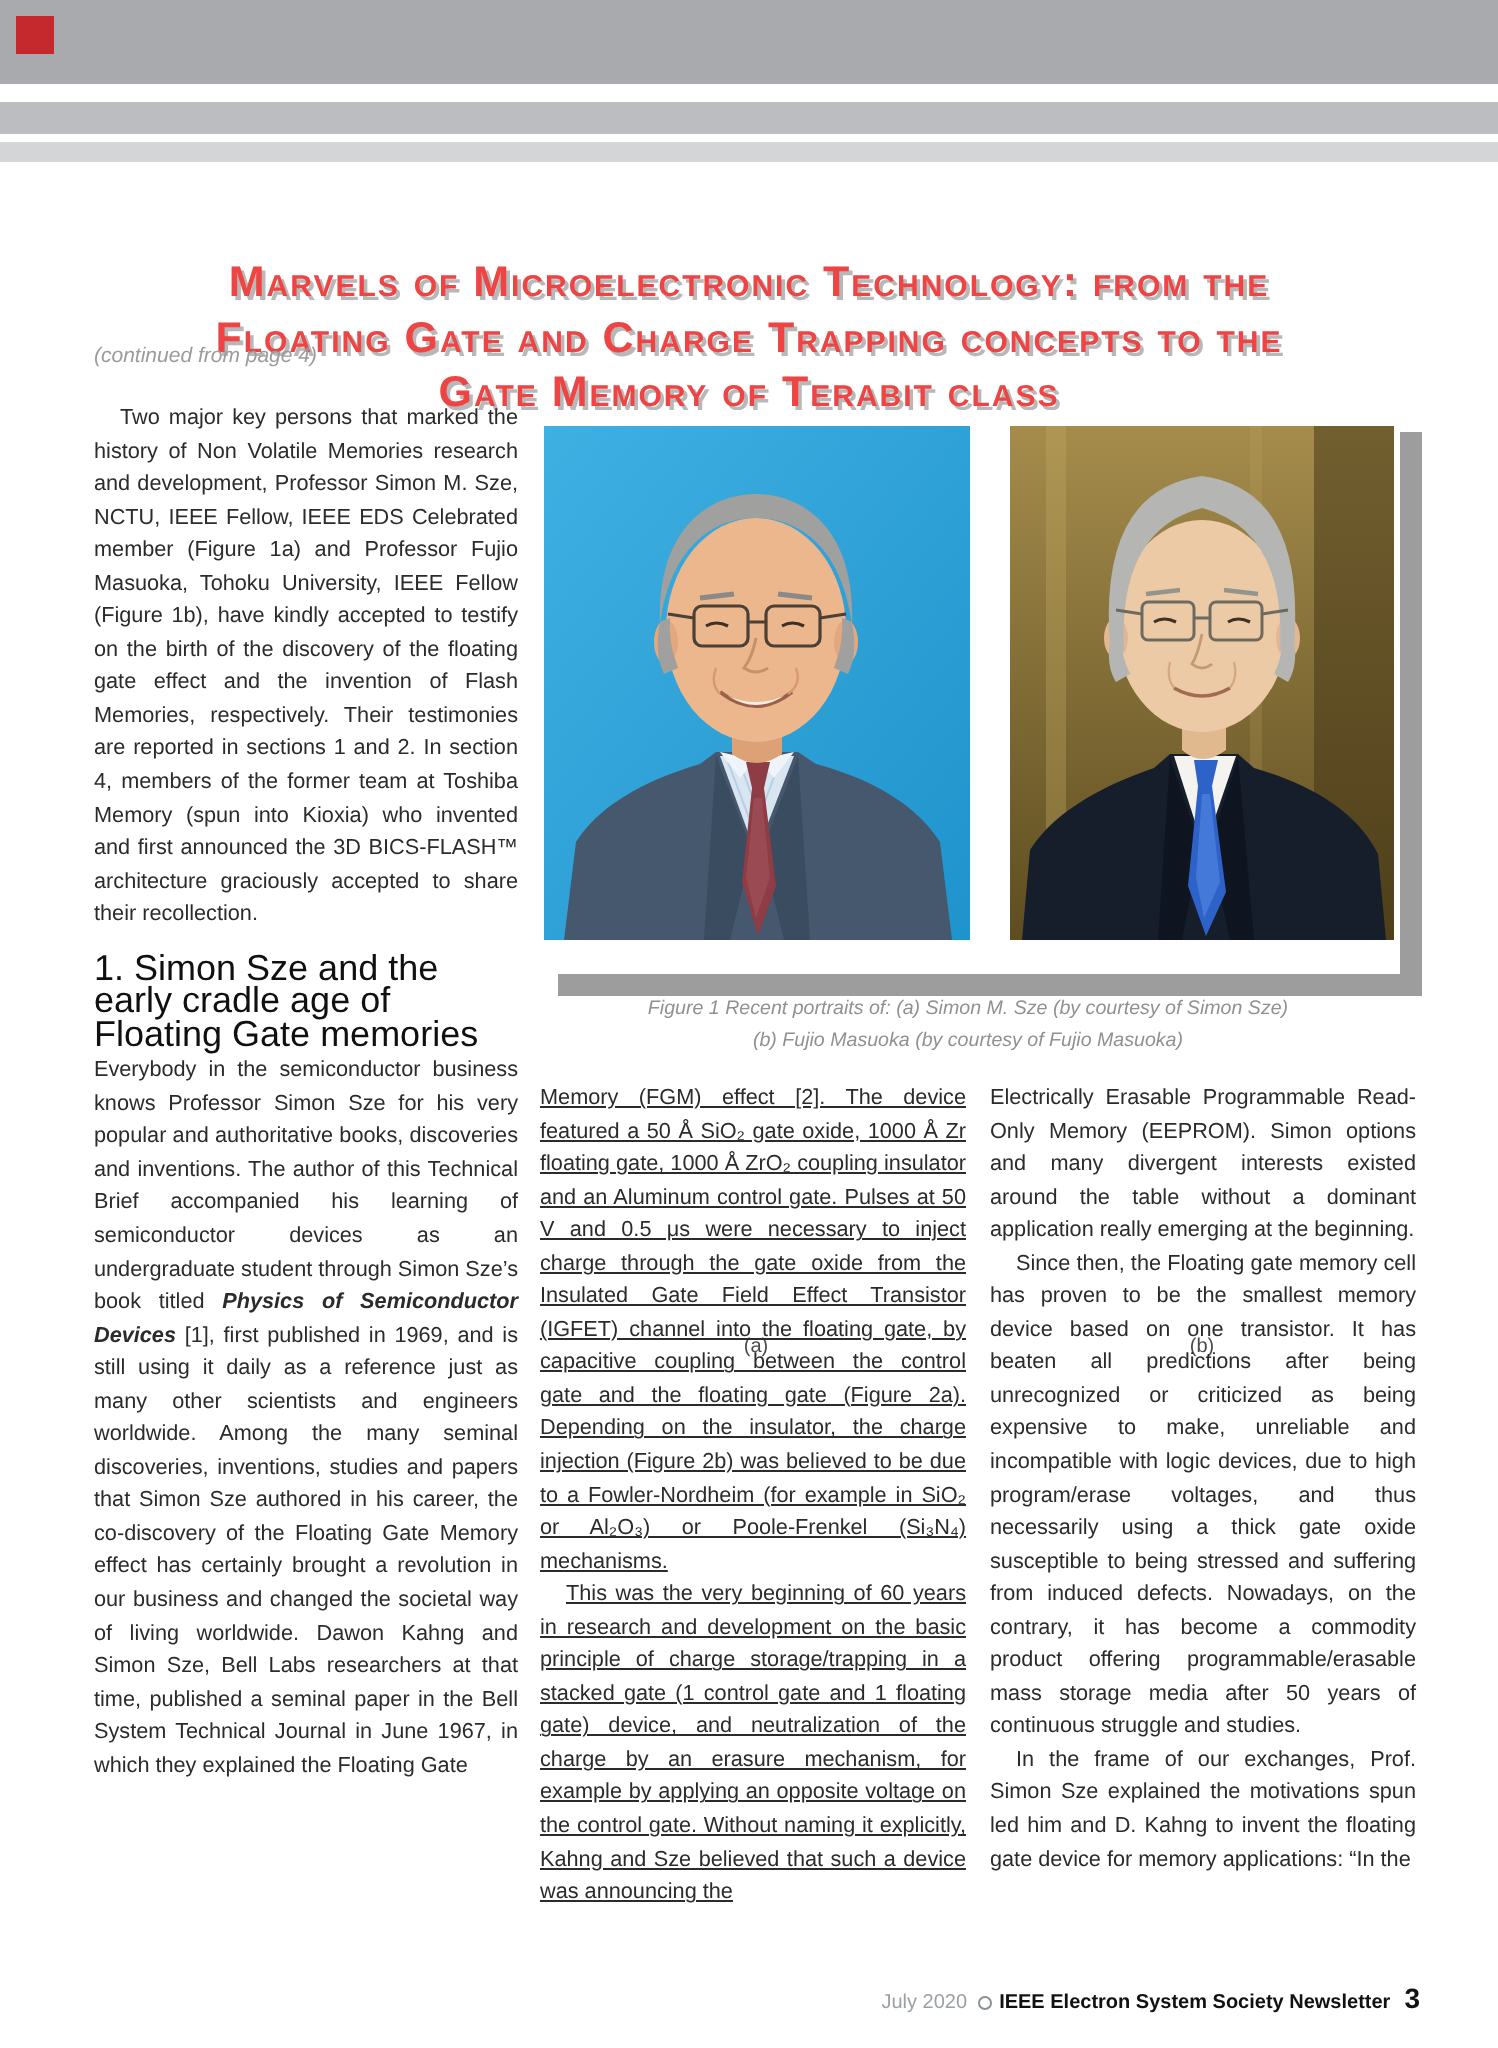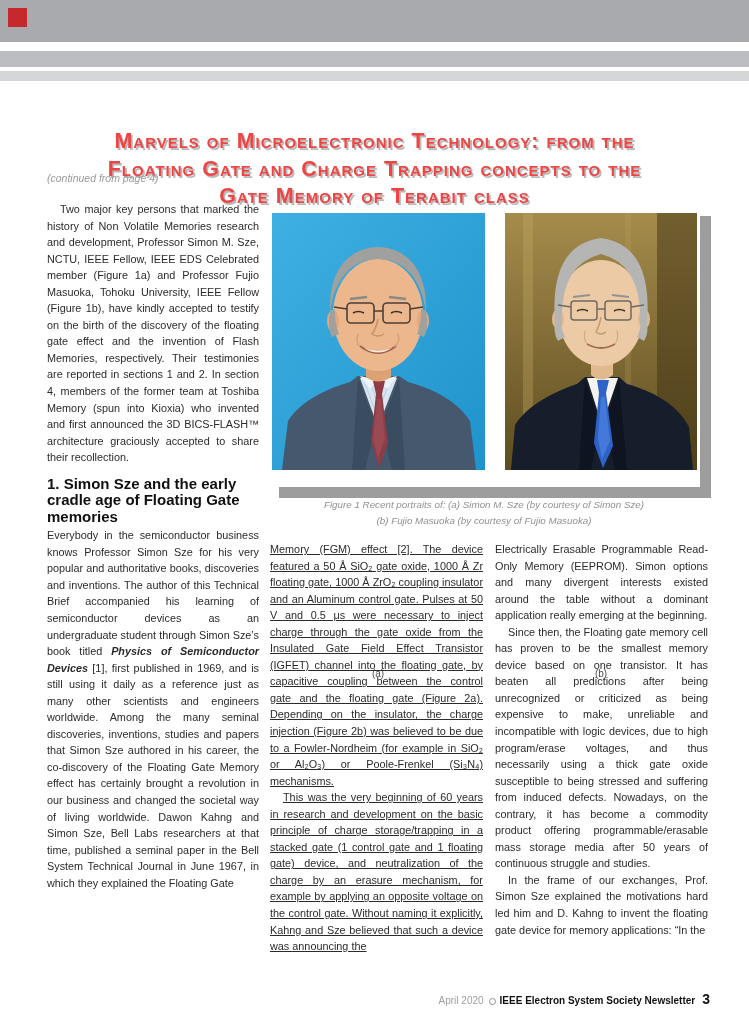"1. Simon Sze and the" .section-heading { font-size: 15px -> 18px; font-weight: bold -> normal }
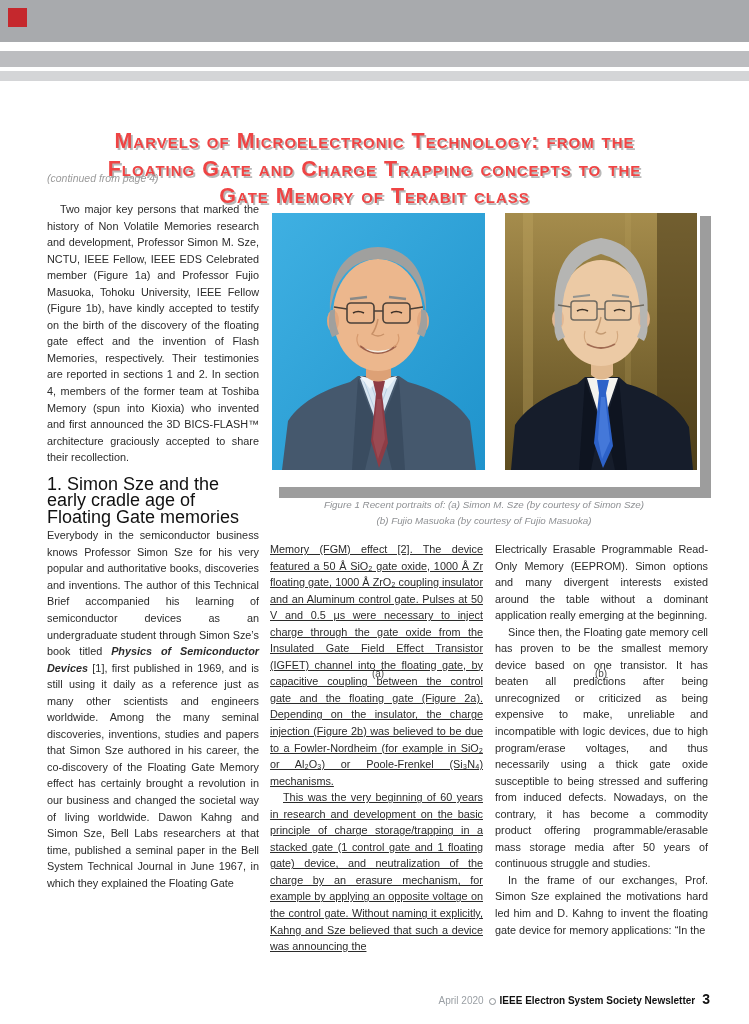"In the frame of our" span { text: hard -> spun }
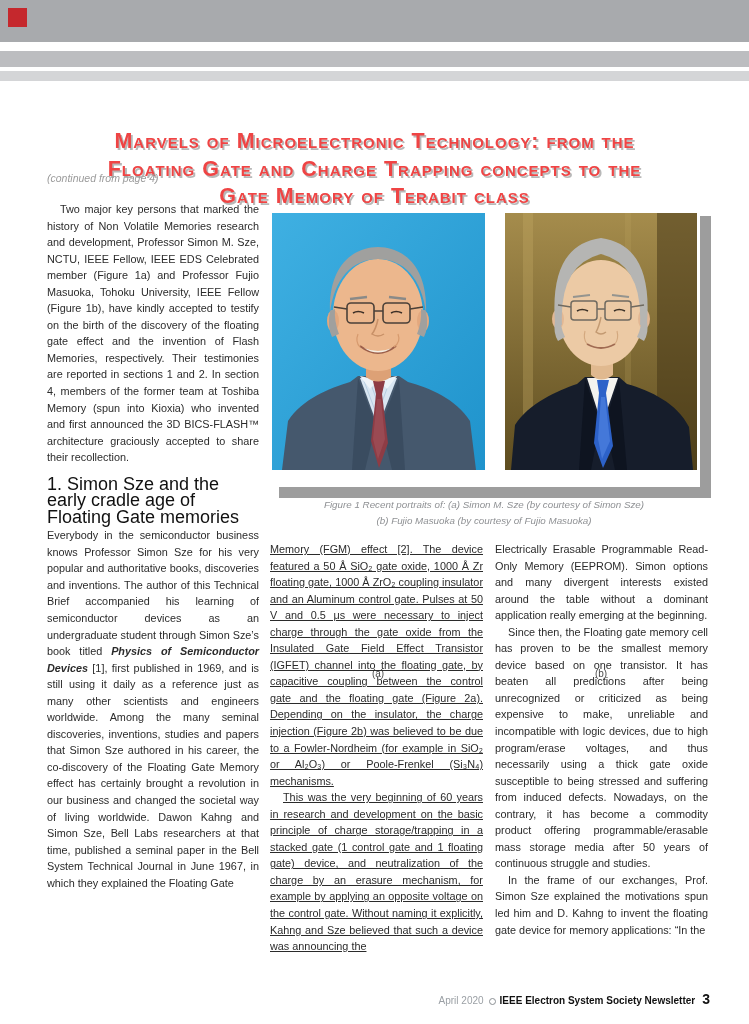"April 2020" span { text: April -> July }
